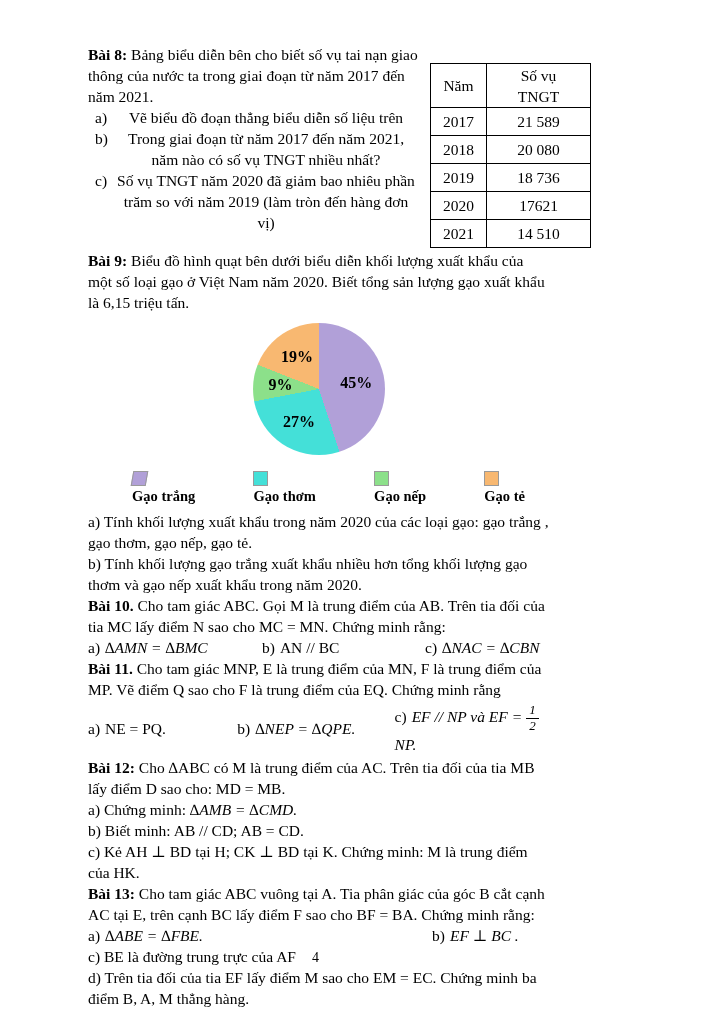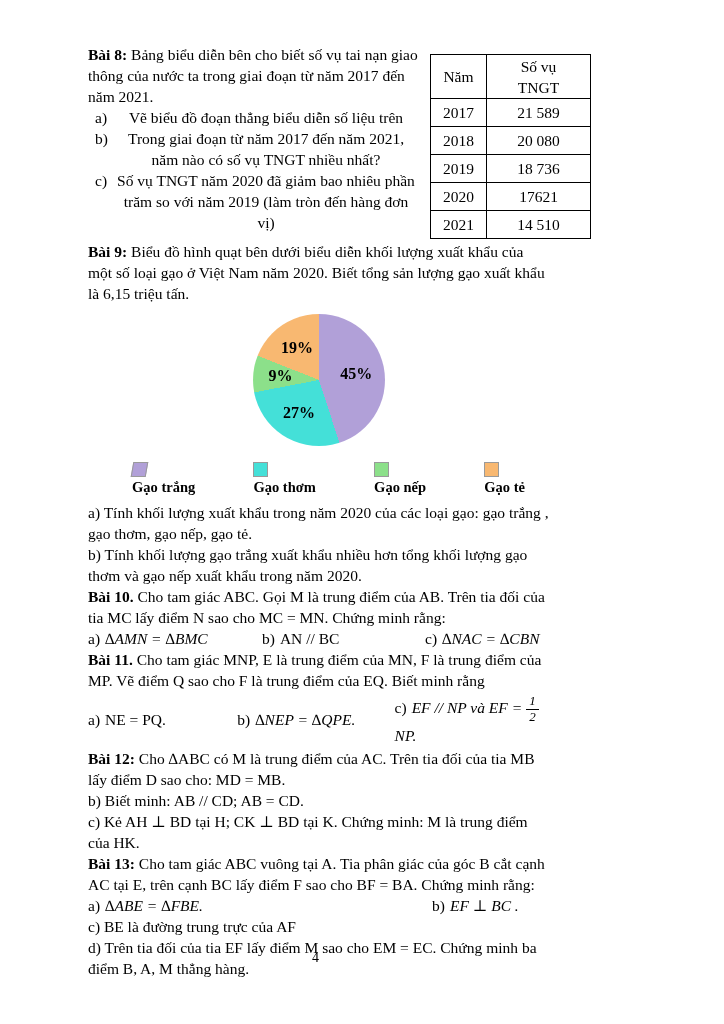"Năm" table.tngt { margin-top: 10px -> 19px }
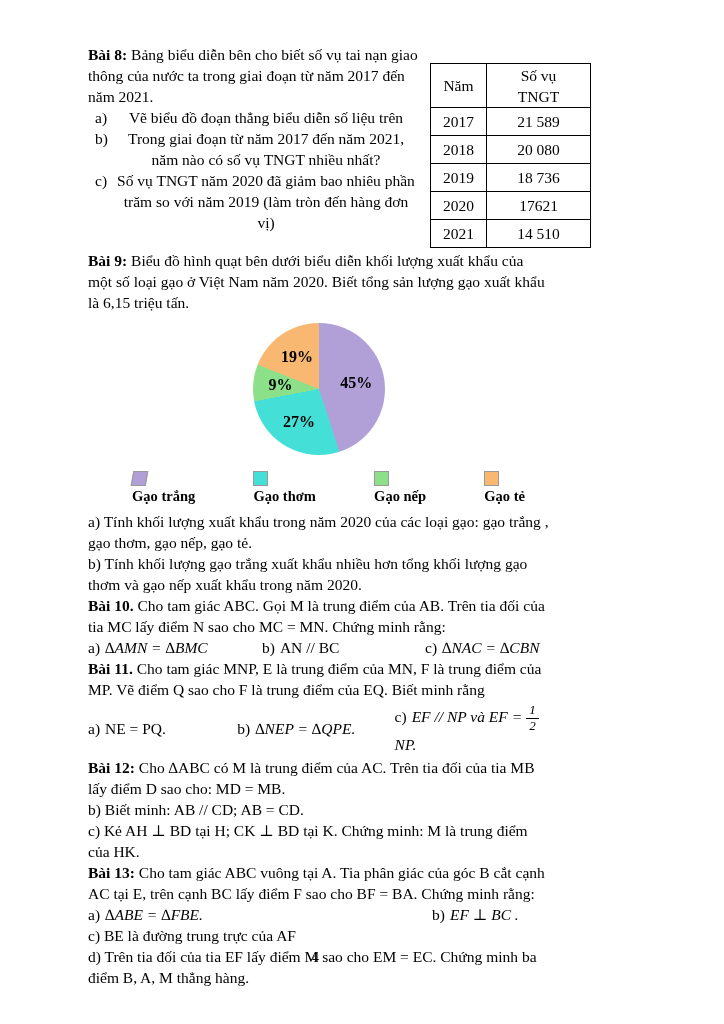"Cho tam giác MNP, E" span { text: Biết -> Chứng }
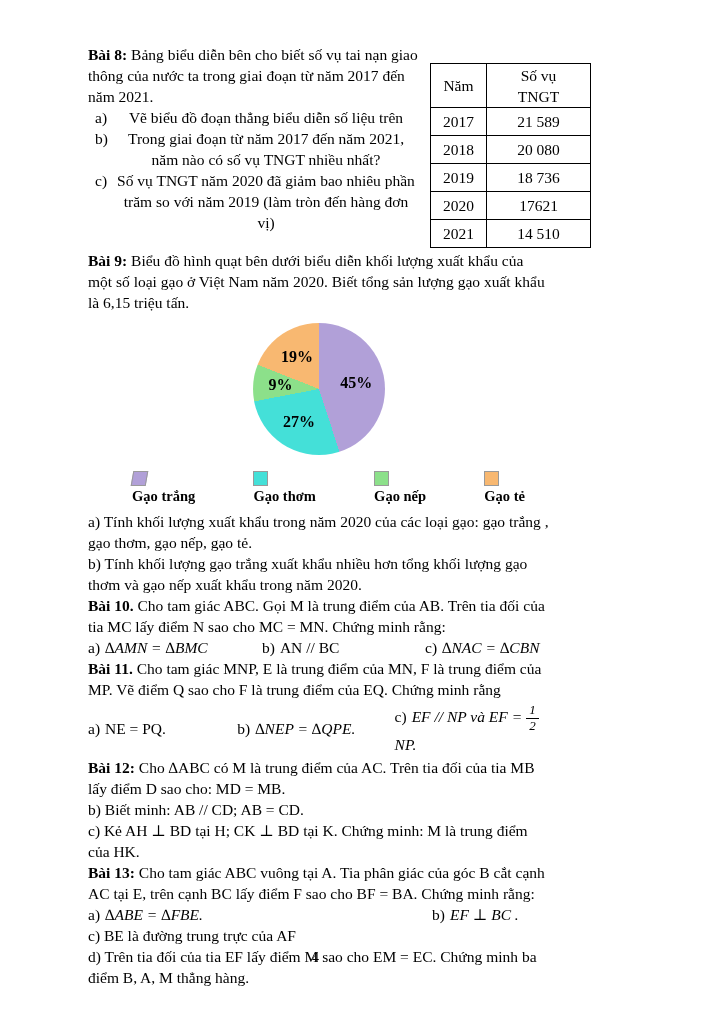"a) Chứng minh: ∆AMB =" p { html: none -> <p><span>a) Chứng minh: </span><span>∆AMB = ∆CMD.</span></p> }
